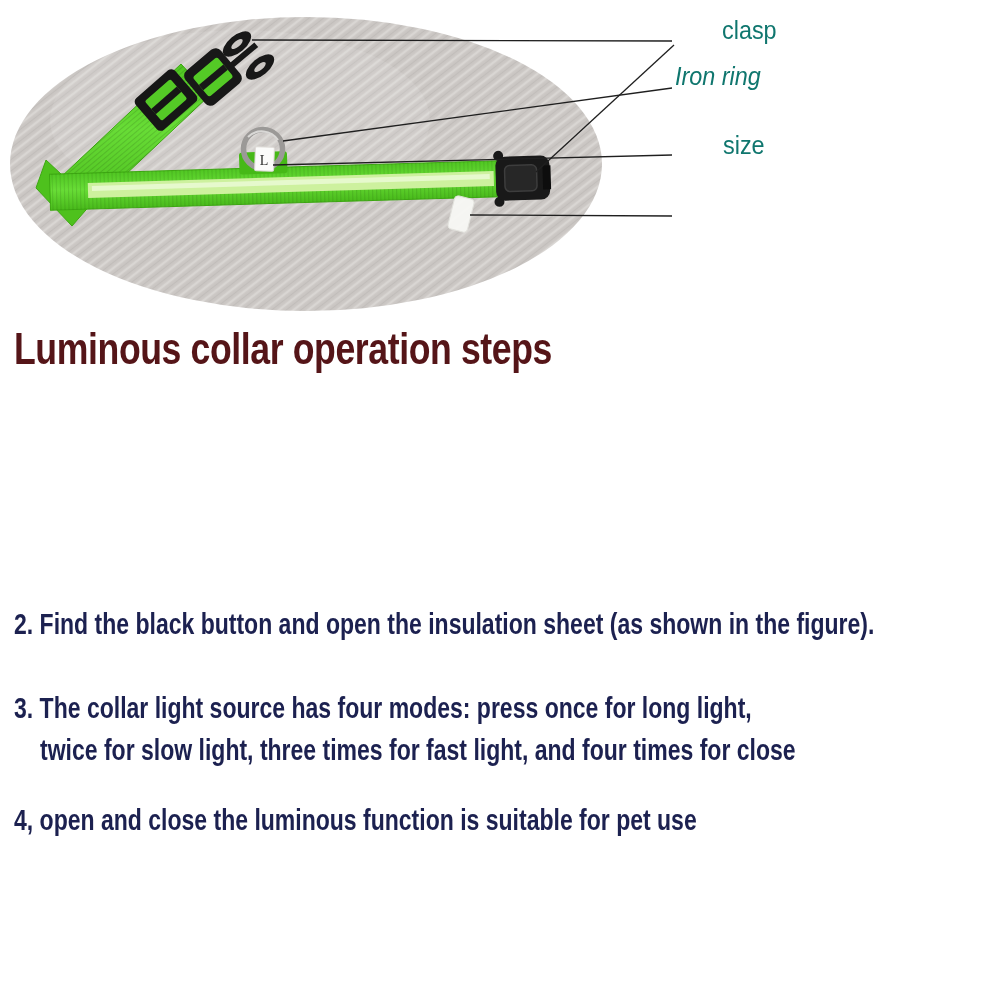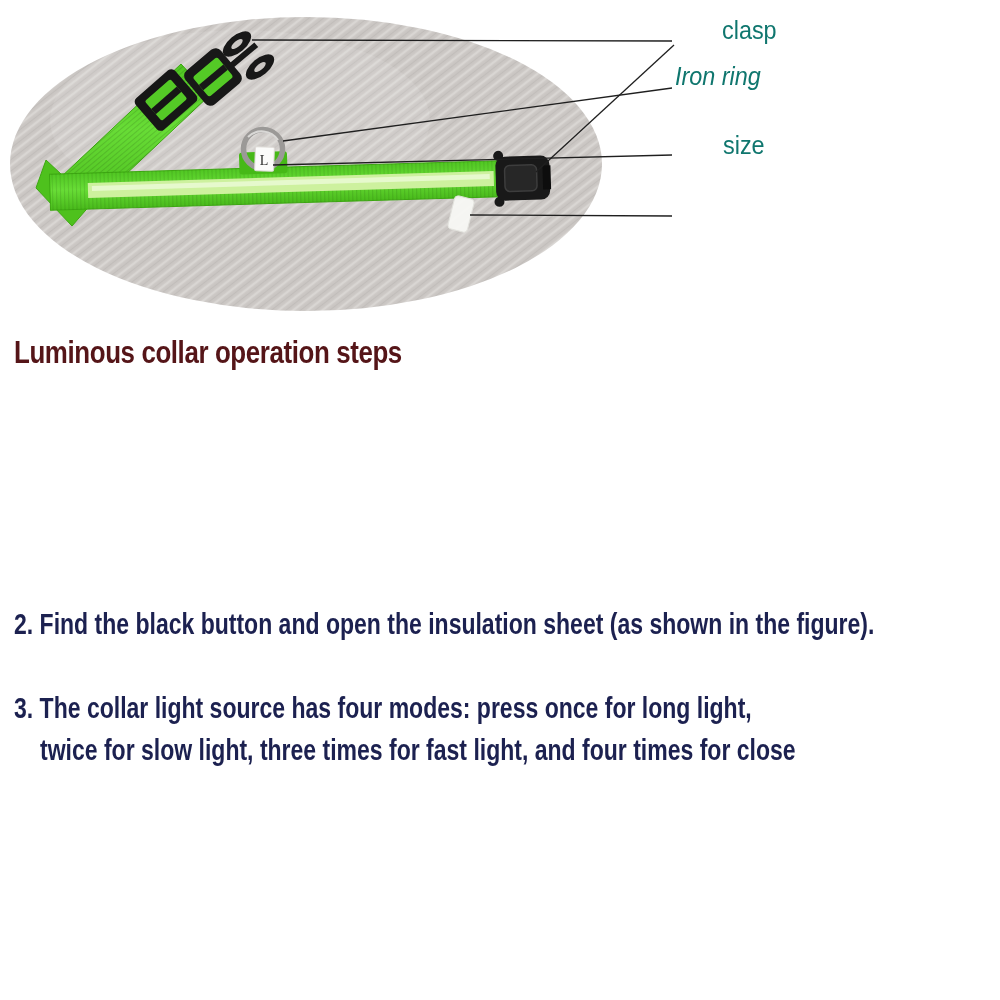"Luminous collar operation steps" .title { font-size: 32px -> 44px; top: 334px -> 324px }
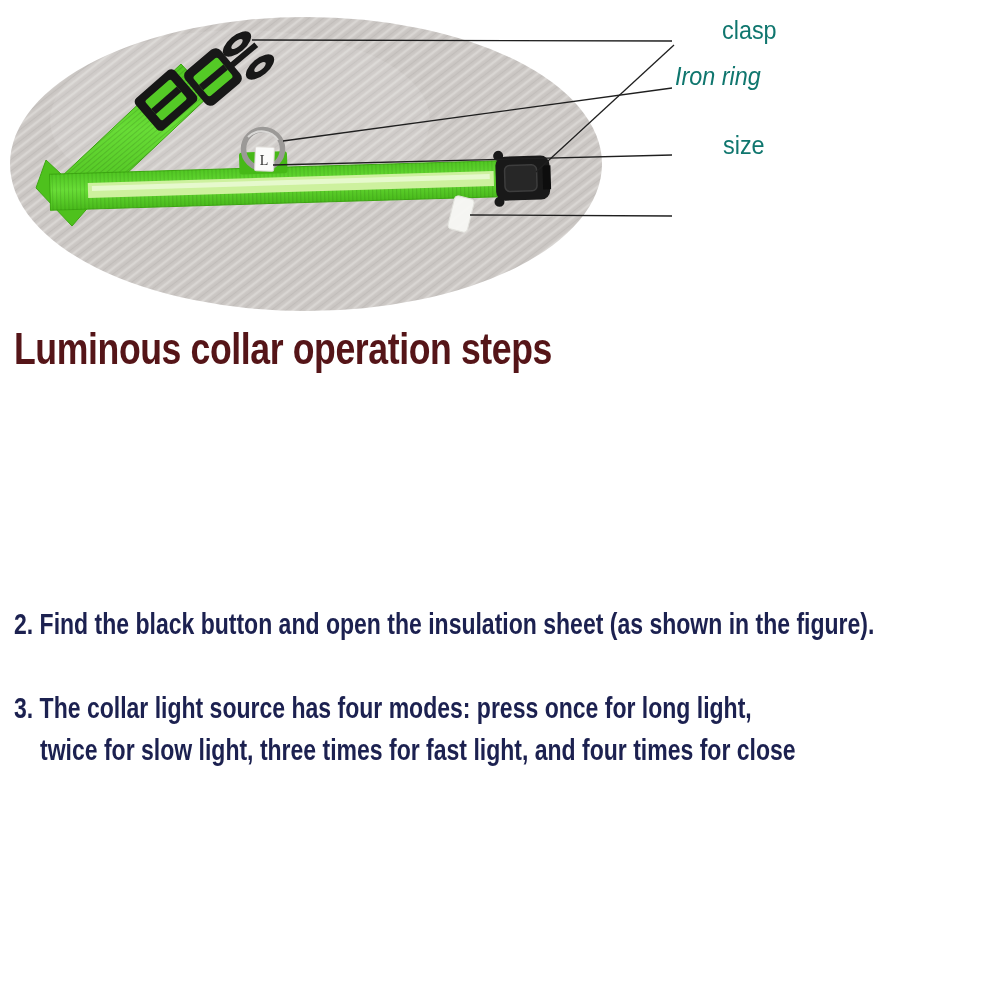"4, open and close the" div.step { html: none -> <div> <span>4, open and close the luminous function is suitable for pet use</span> </div> }
